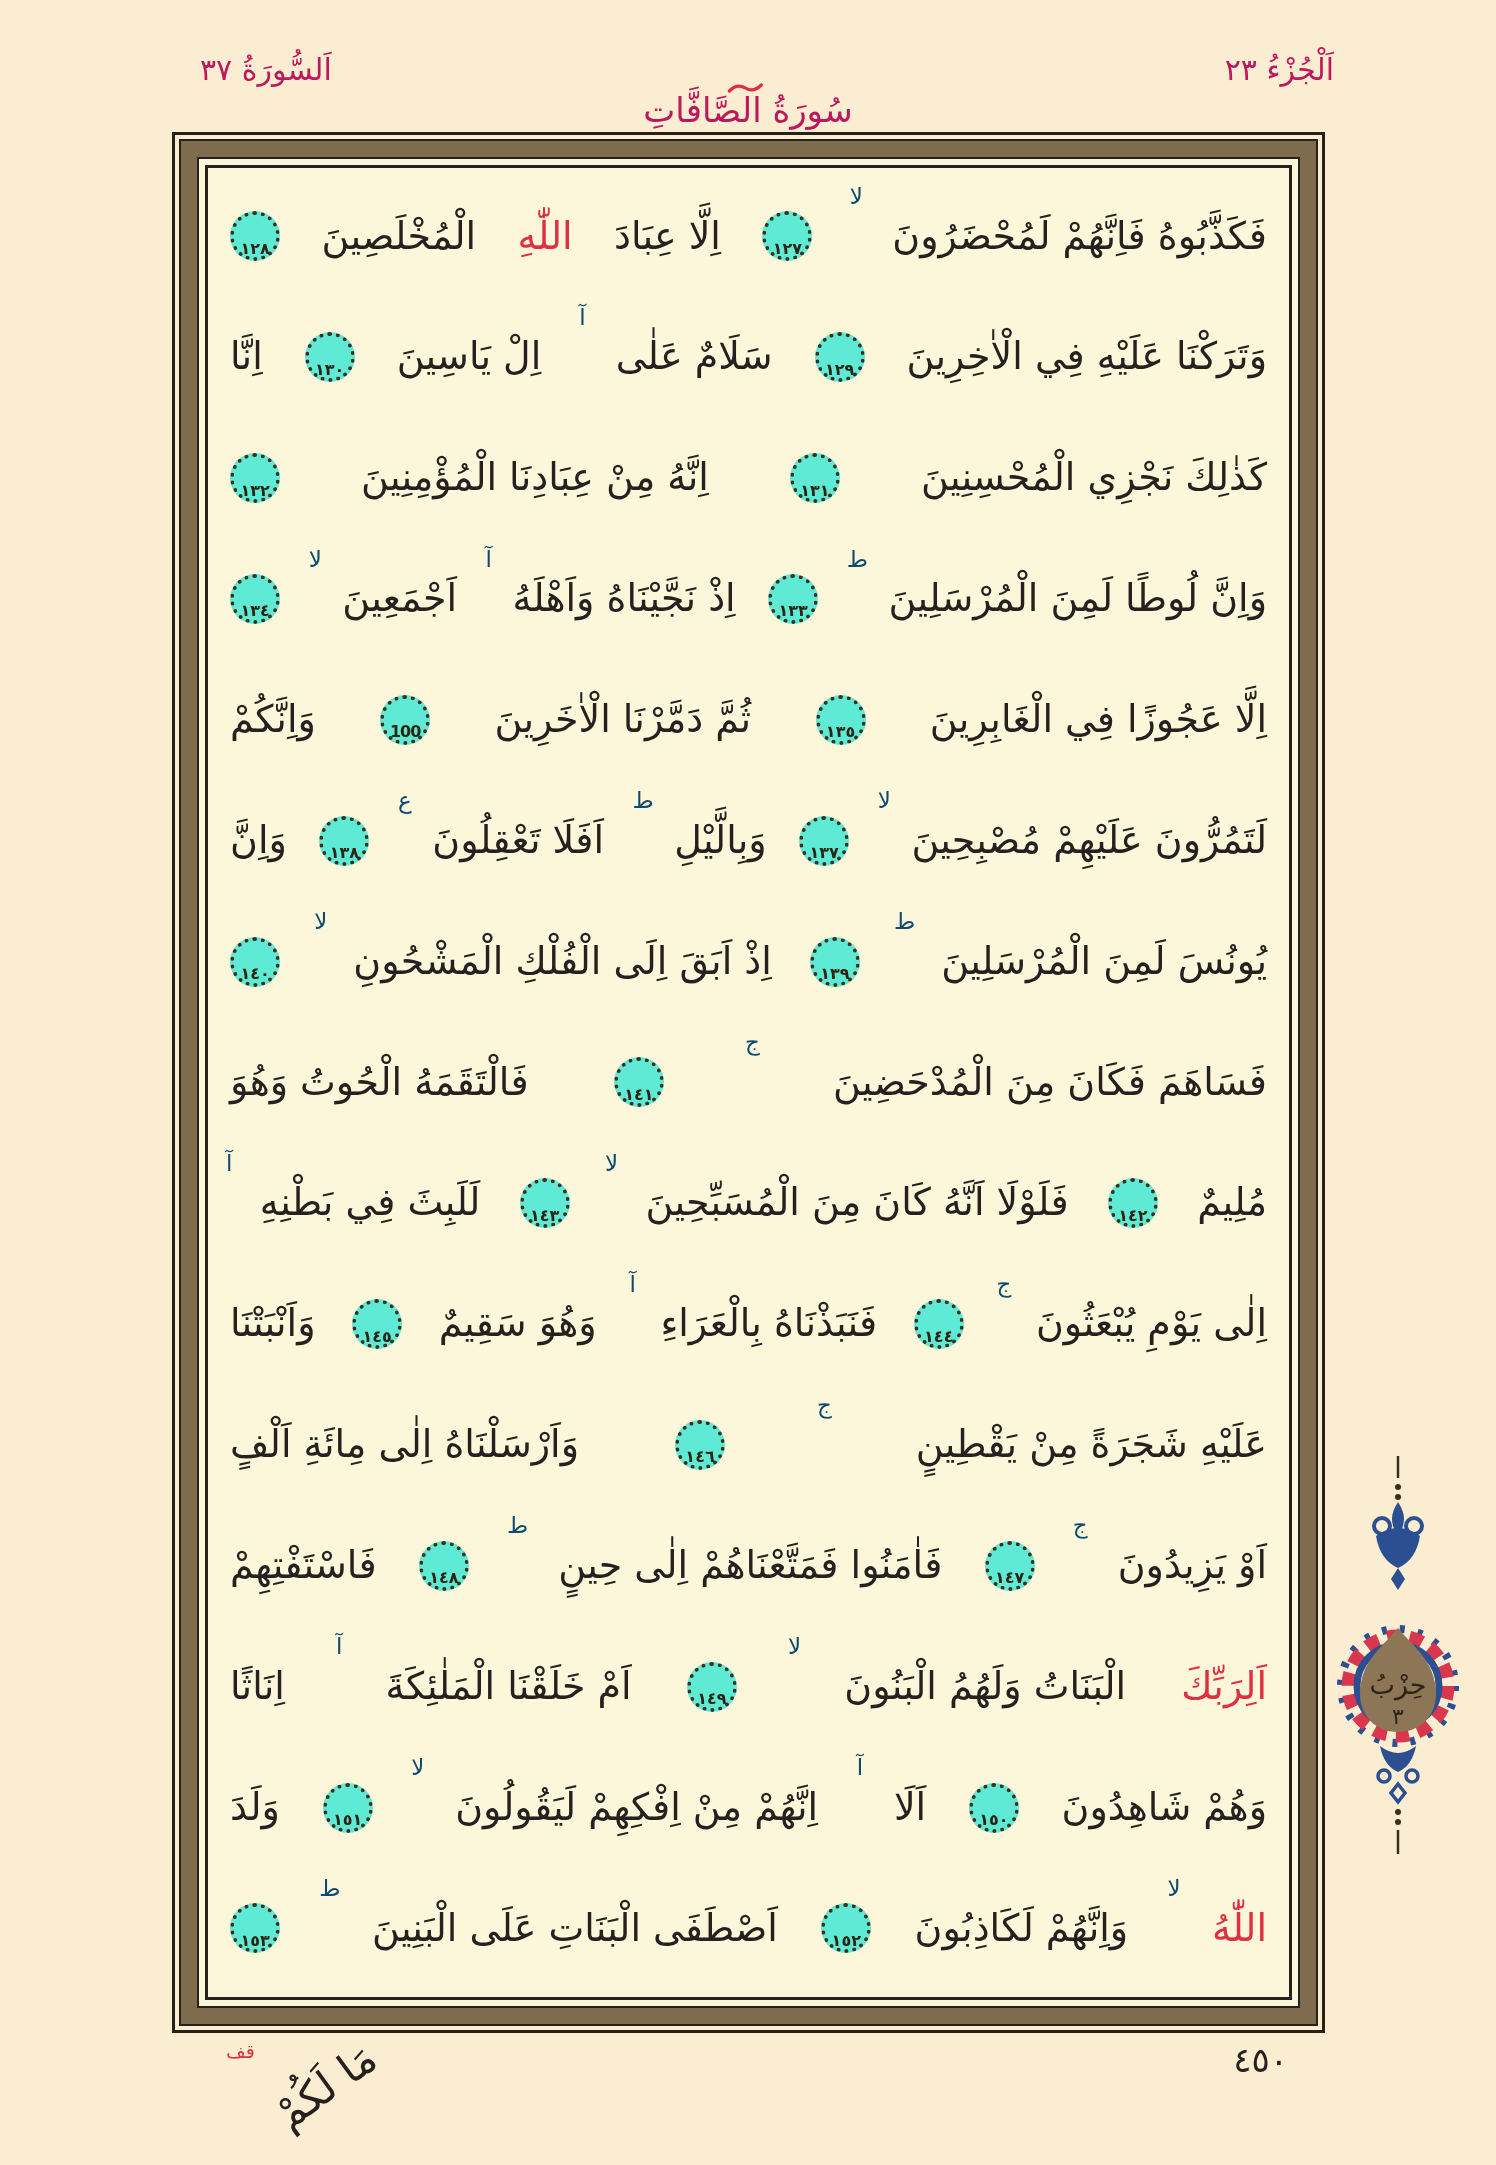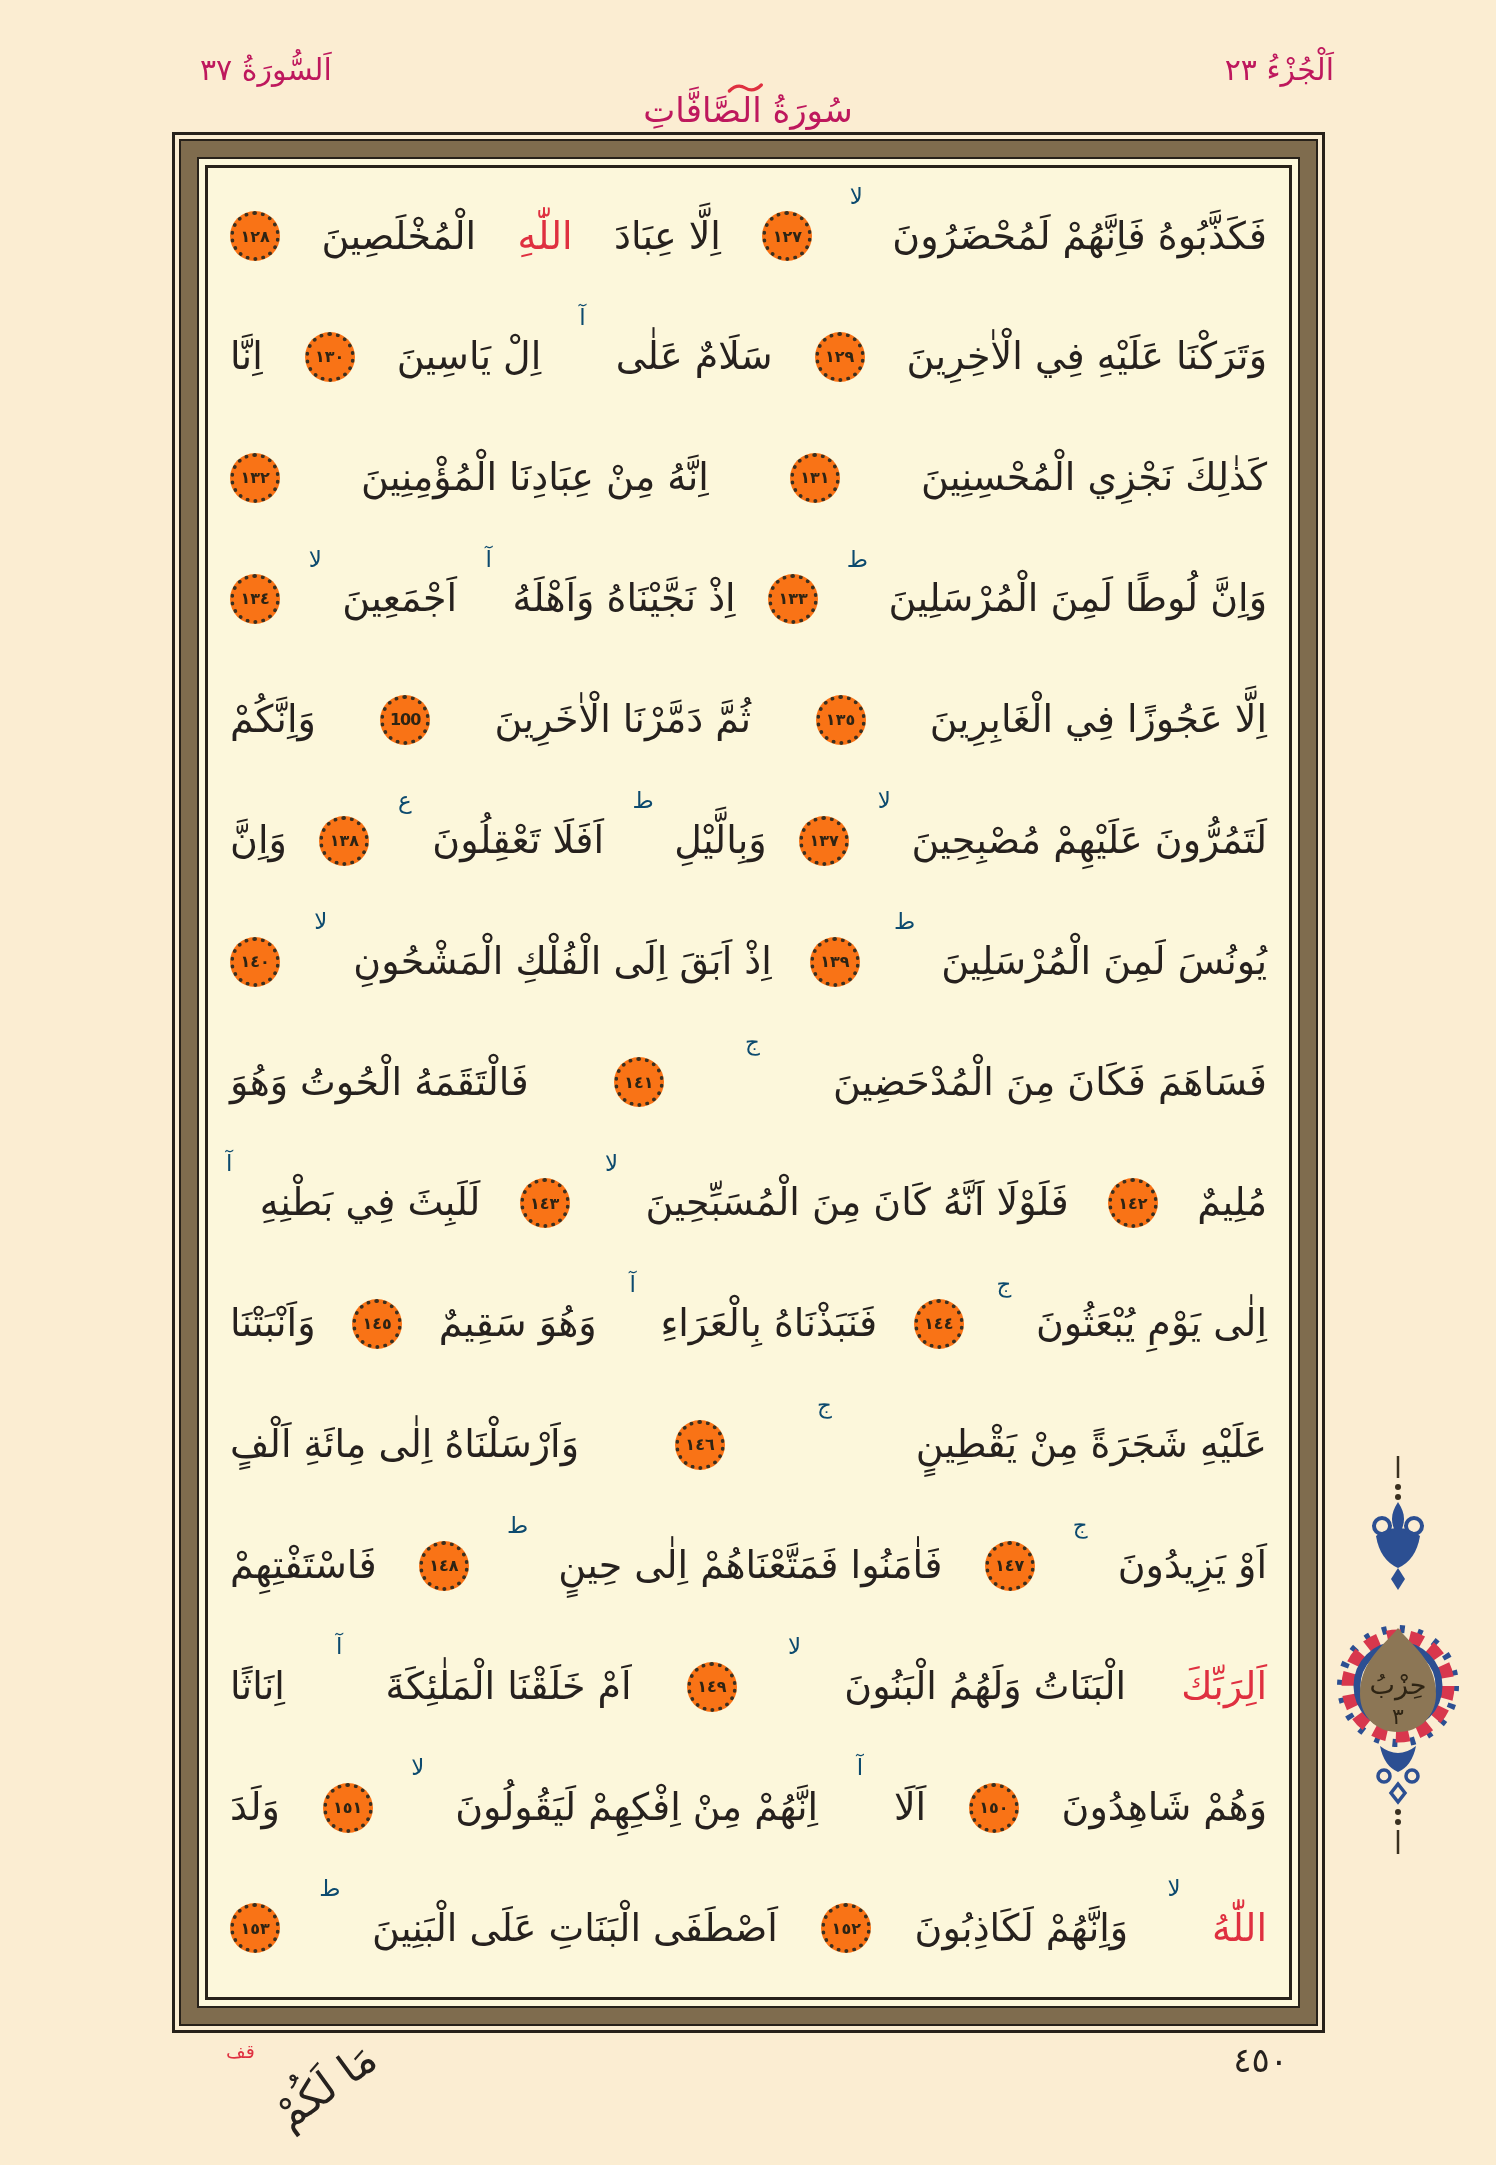"١٢٨" .medallion { align-items: center -> flex-end; background: #f97316 -> #5eead4 }
